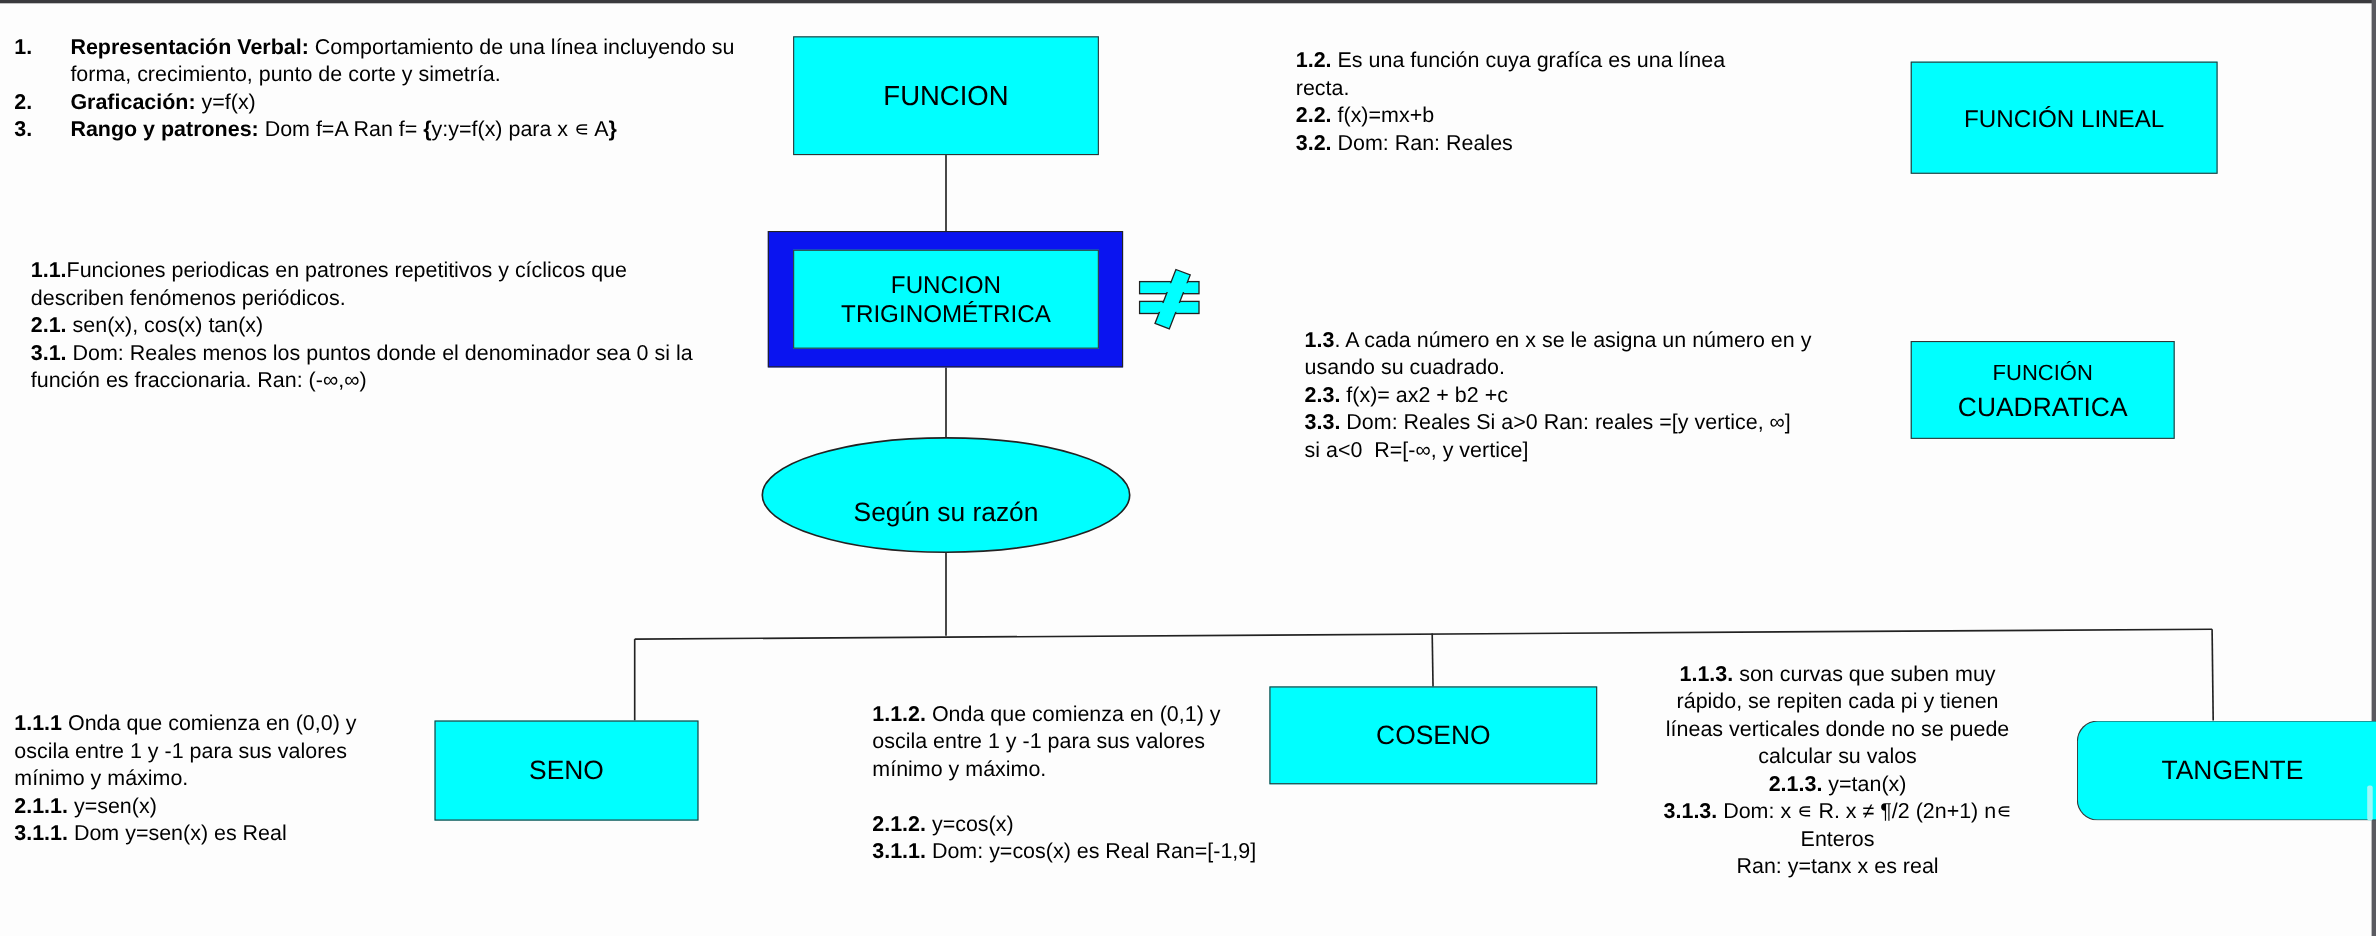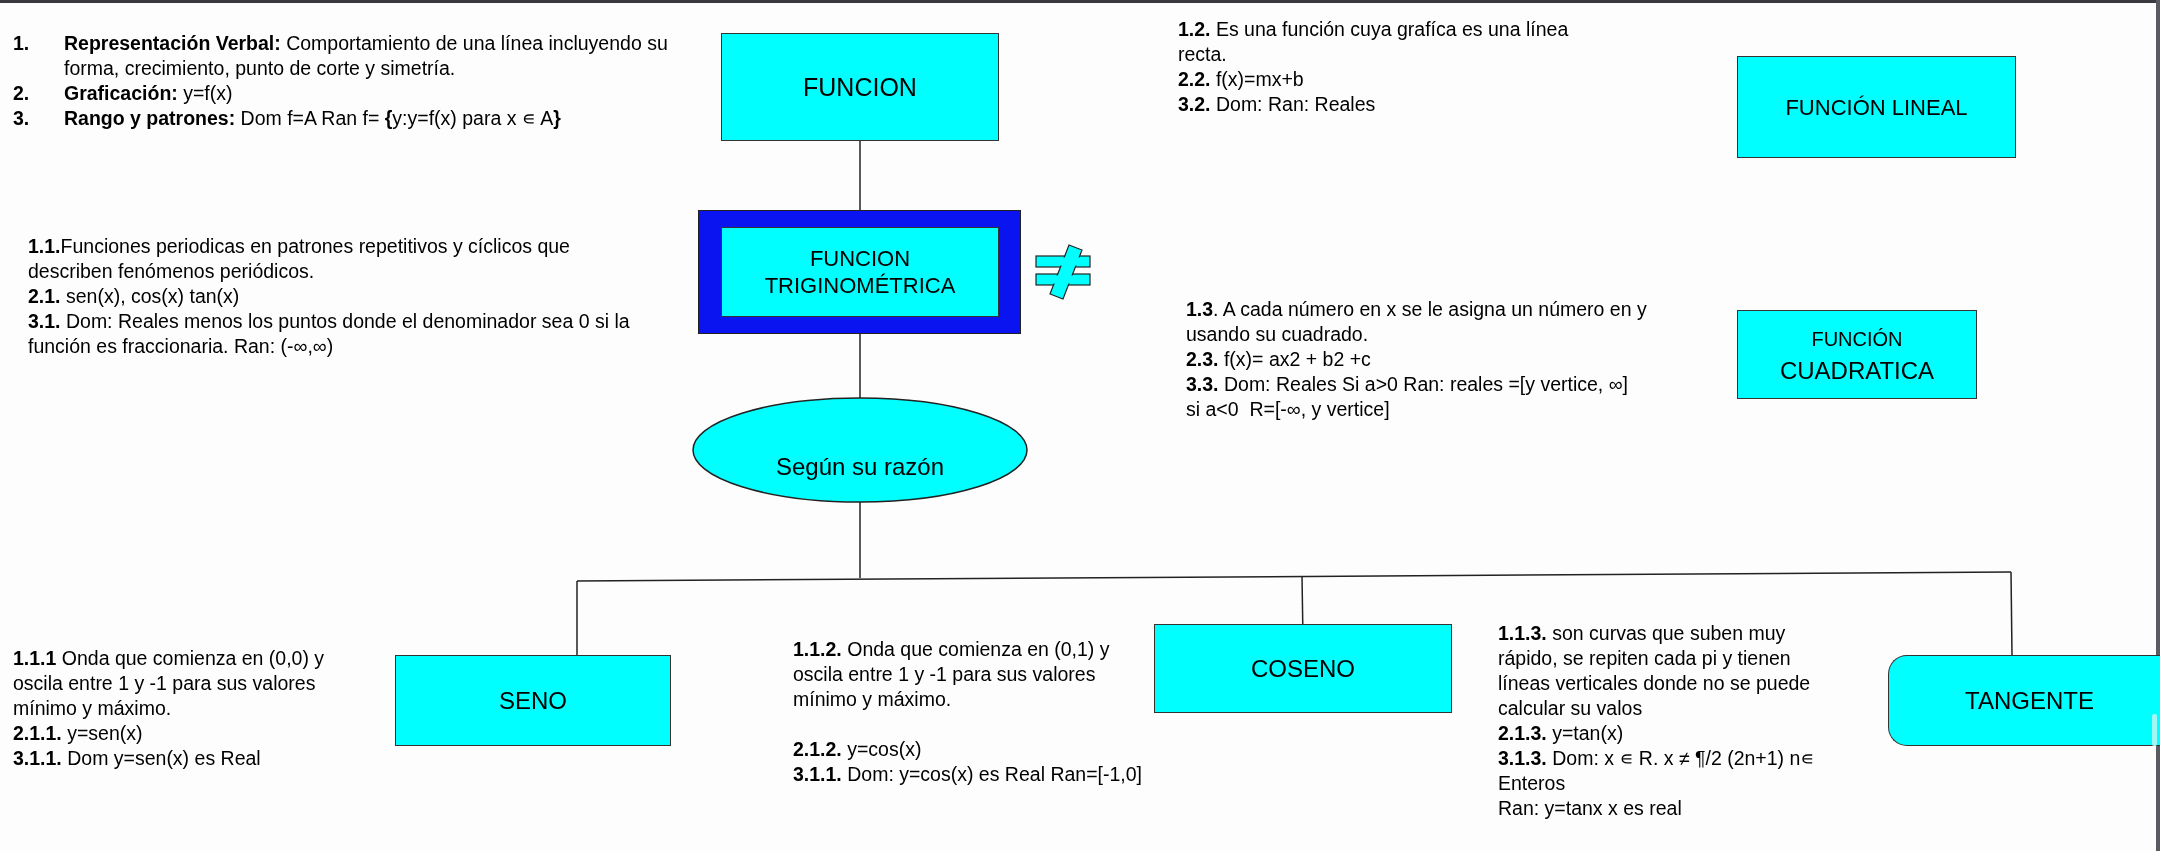"1.2. Es una función cuya" div.text-block { top: 17px -> 43px }
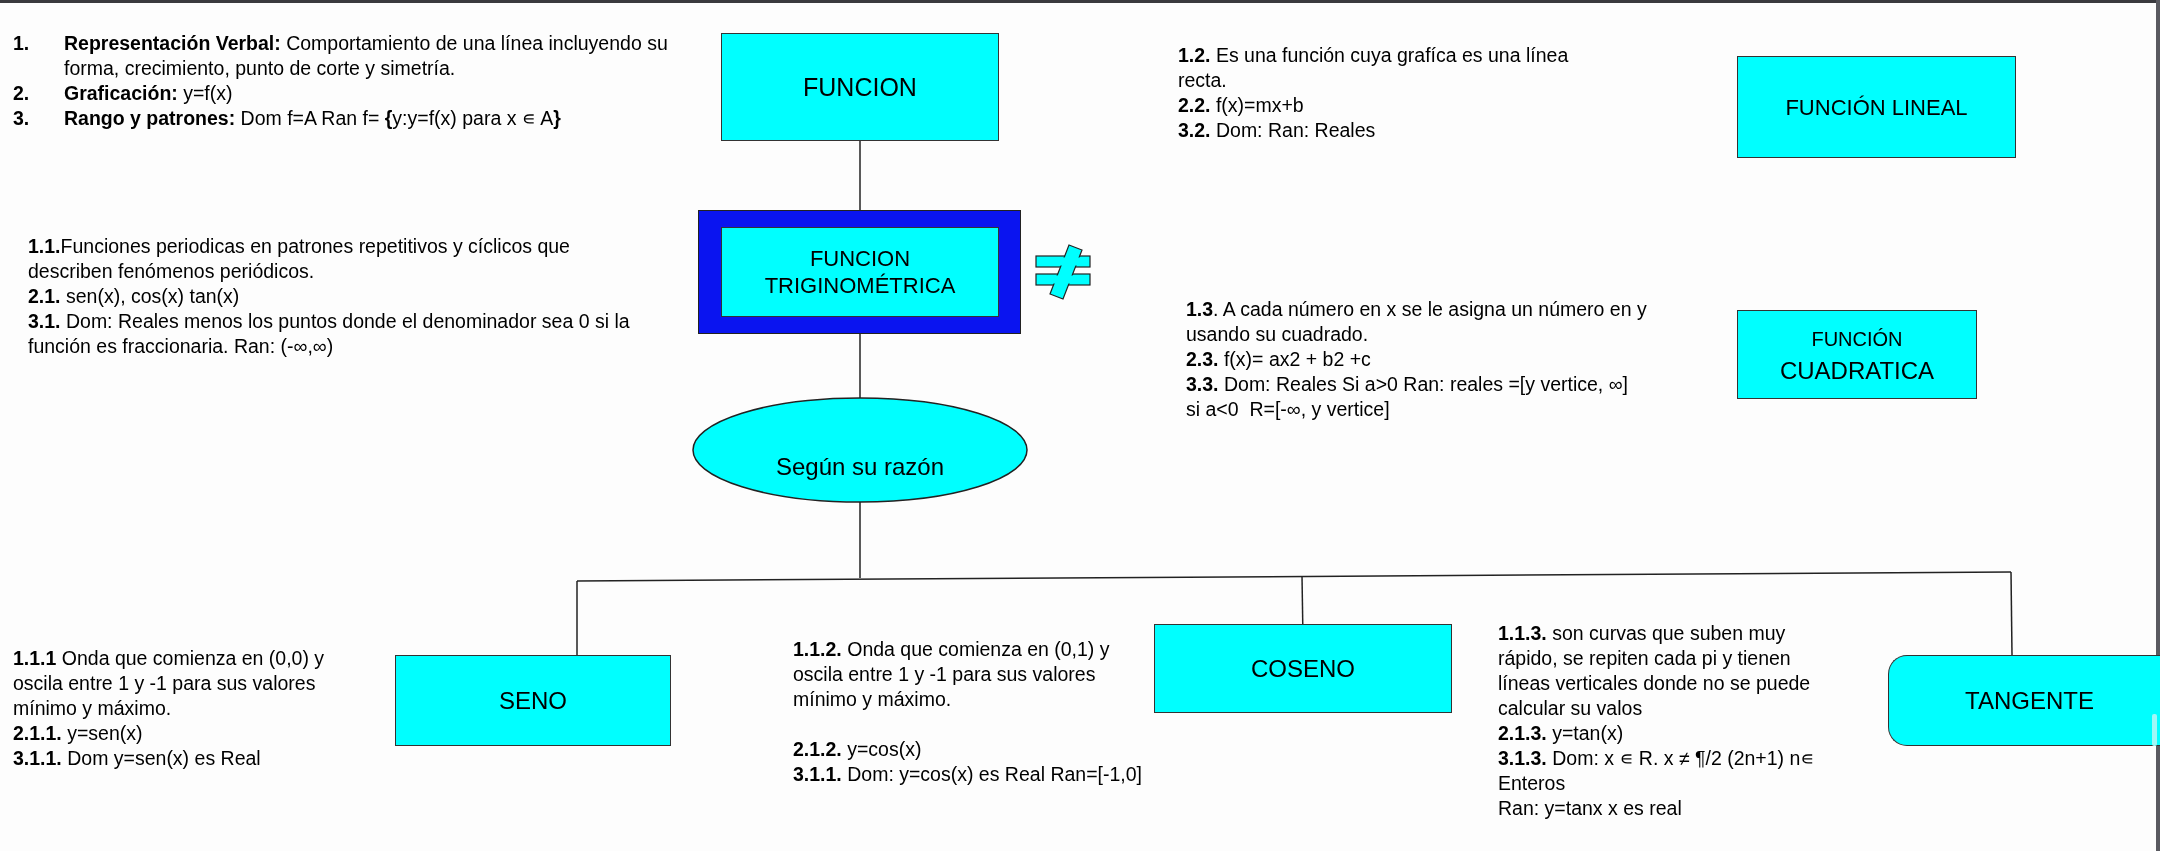"1.1.3. son curvas que suben" div.text-block { text-align: none -> center; top: 621px -> 601px }
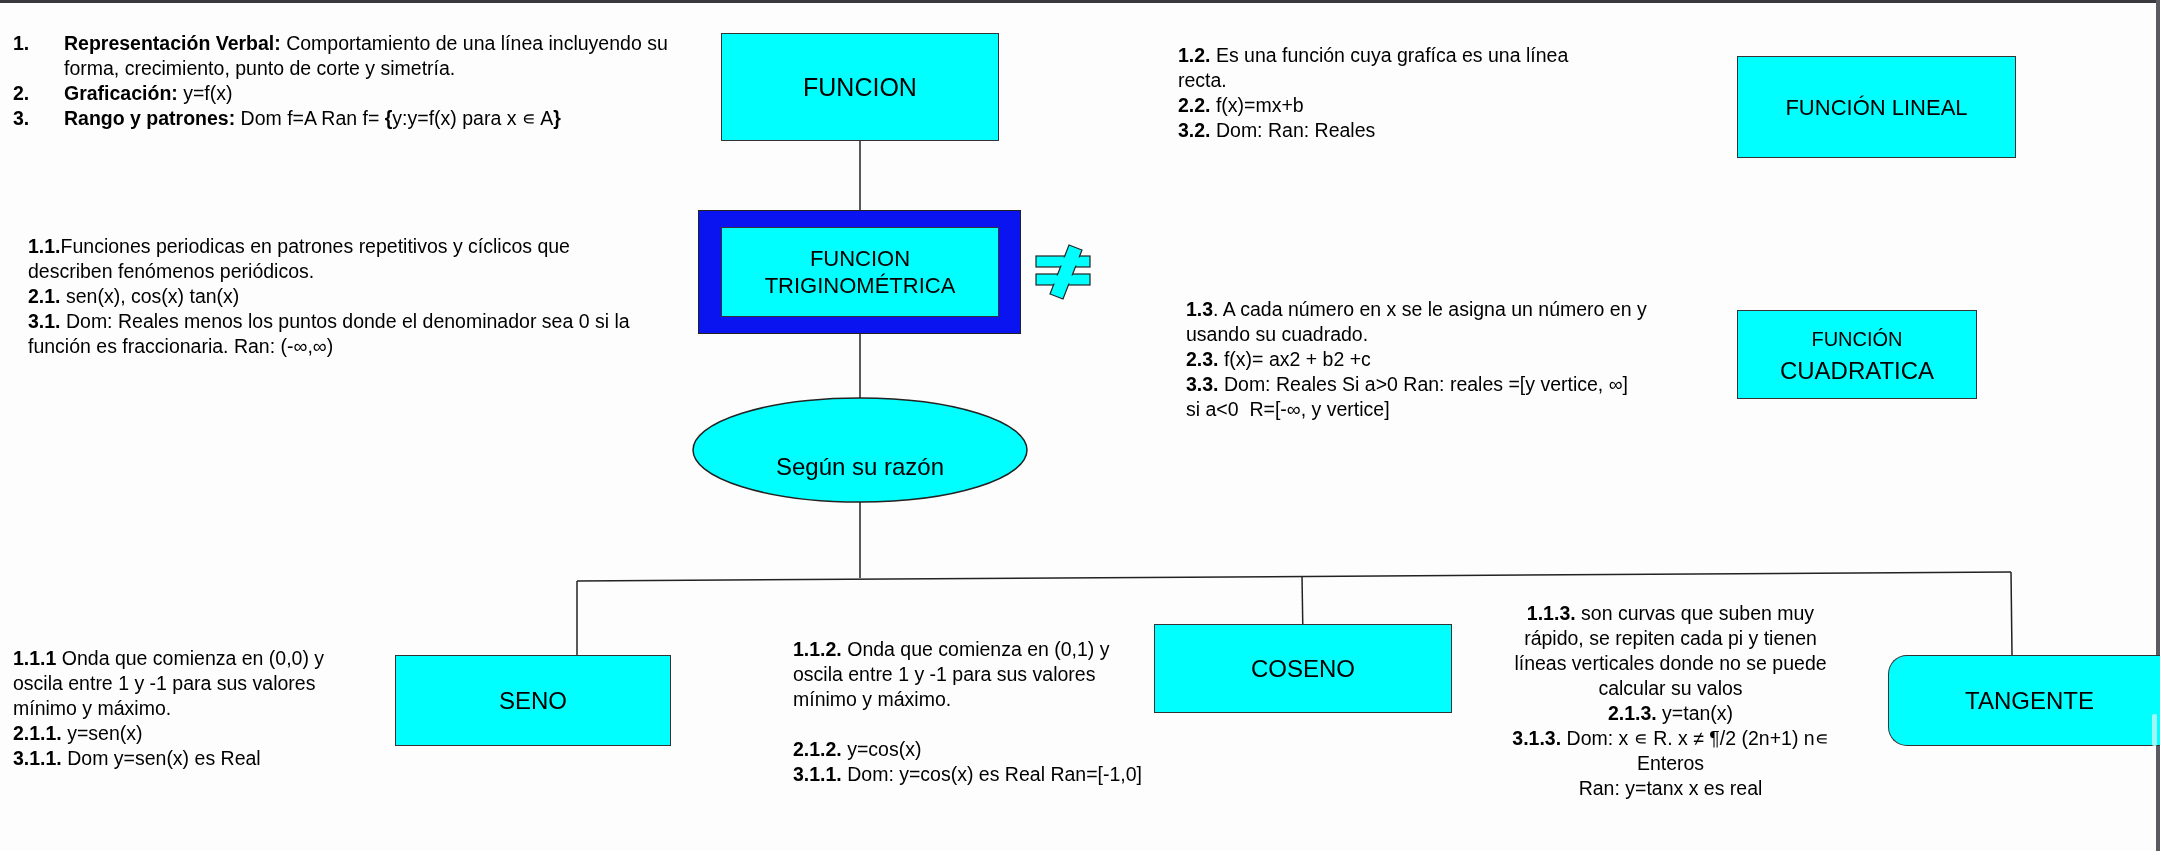"SENO" div.node { width: 276px -> 240px }
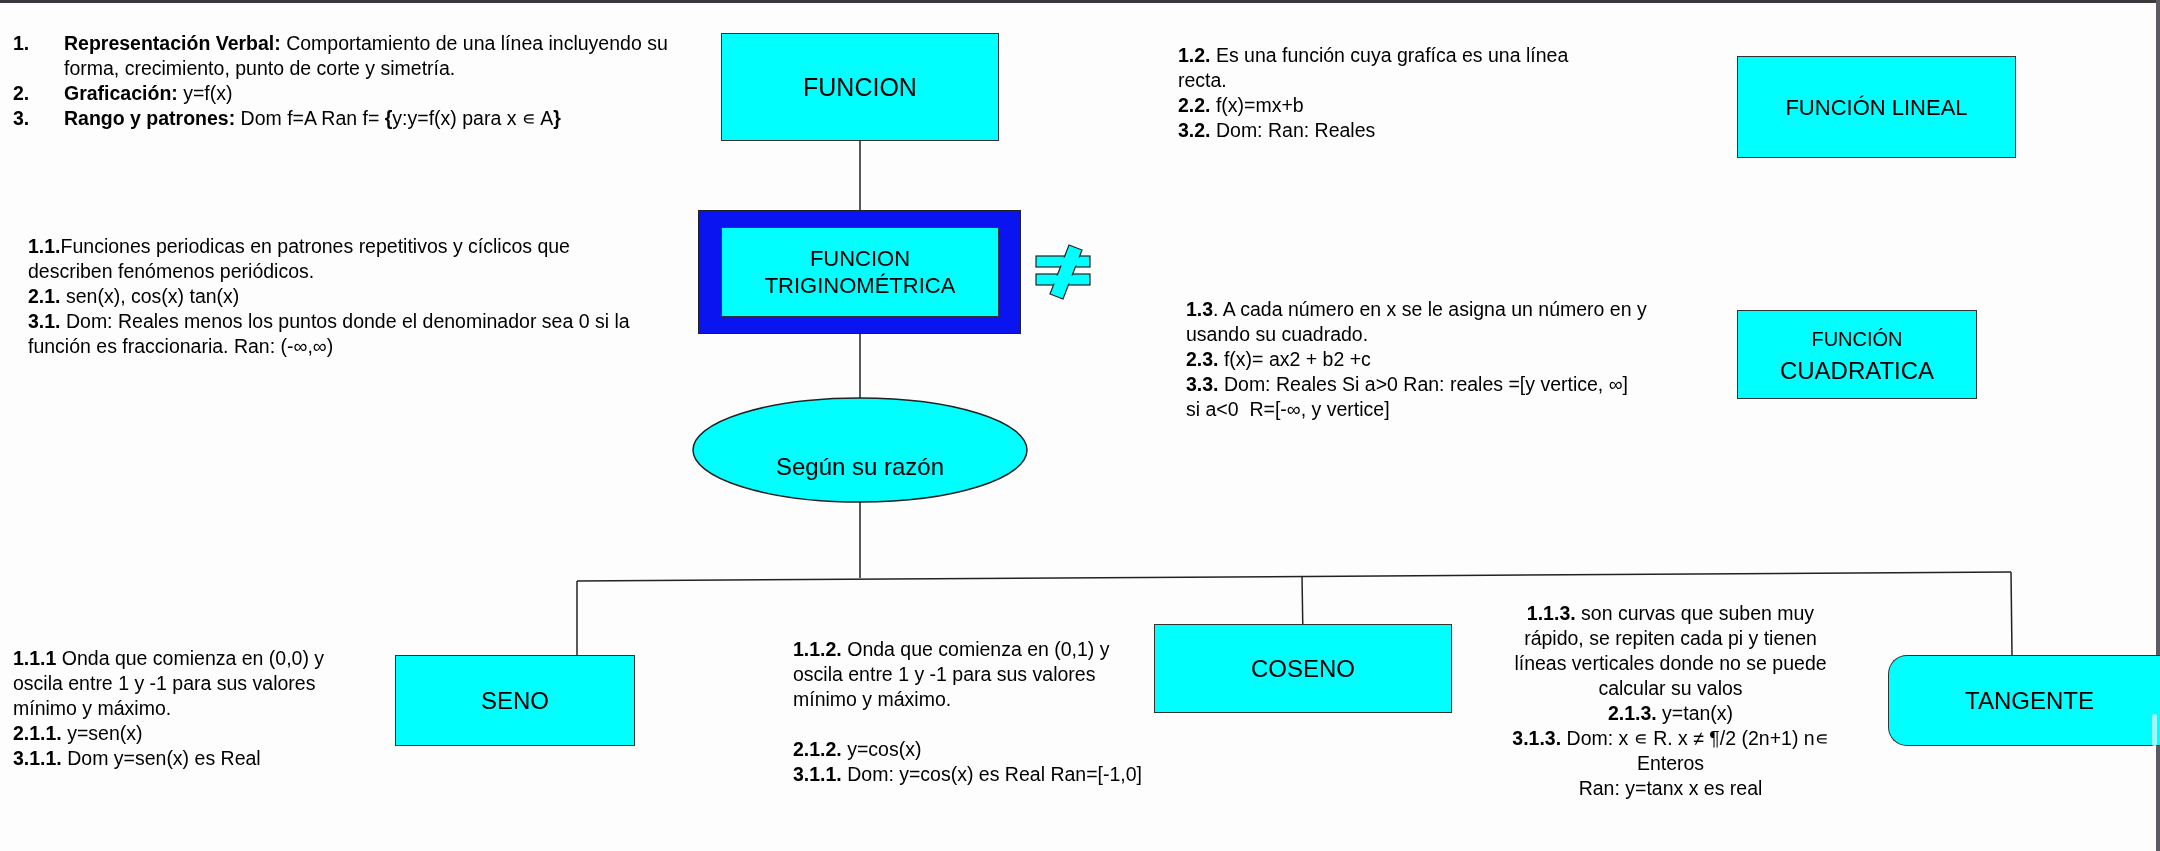"Dom: y=cos(x) es Real Ran=[-1,0]" span { text: -1,0 -> -1,9 }
